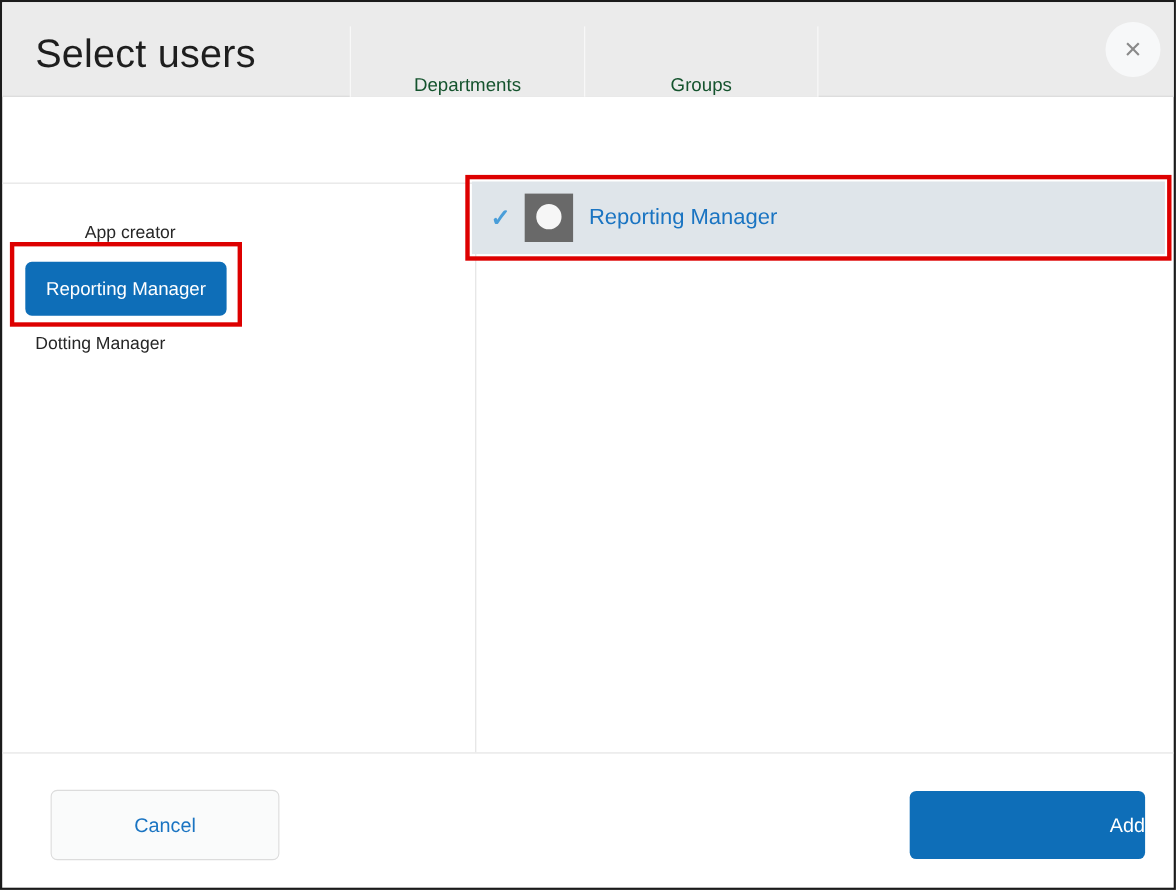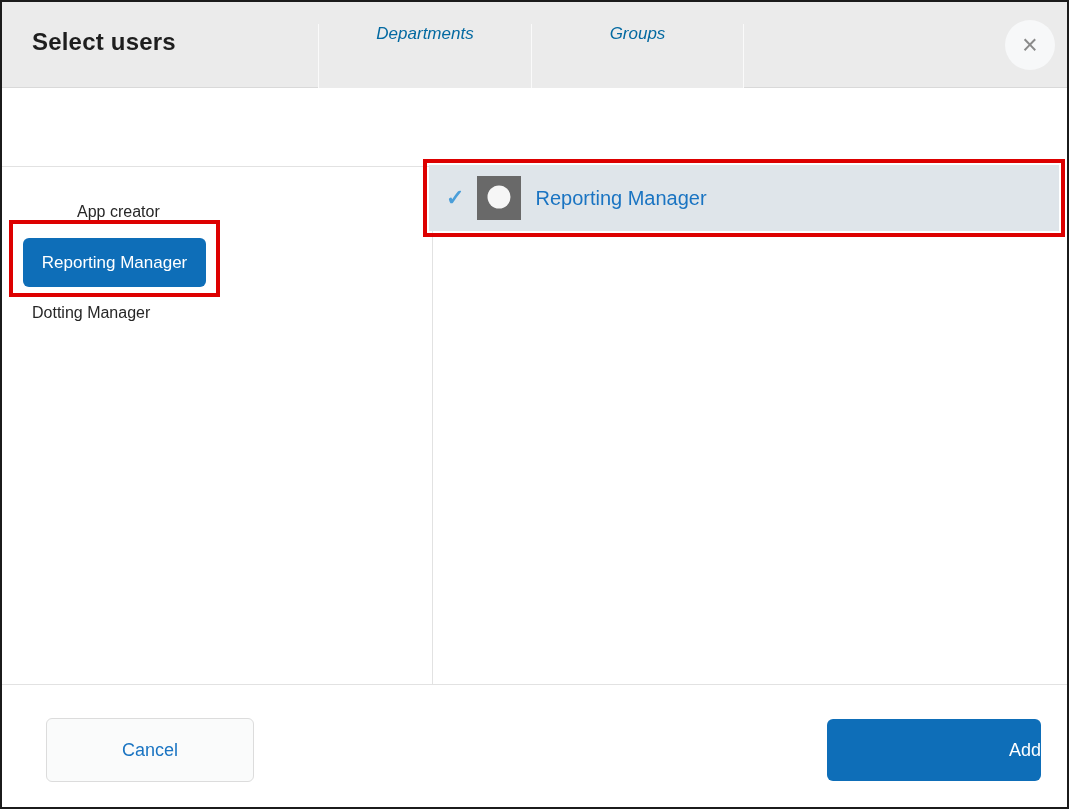"Select users" .title { font-size: 24px -> 36px; font-weight: bold -> none }
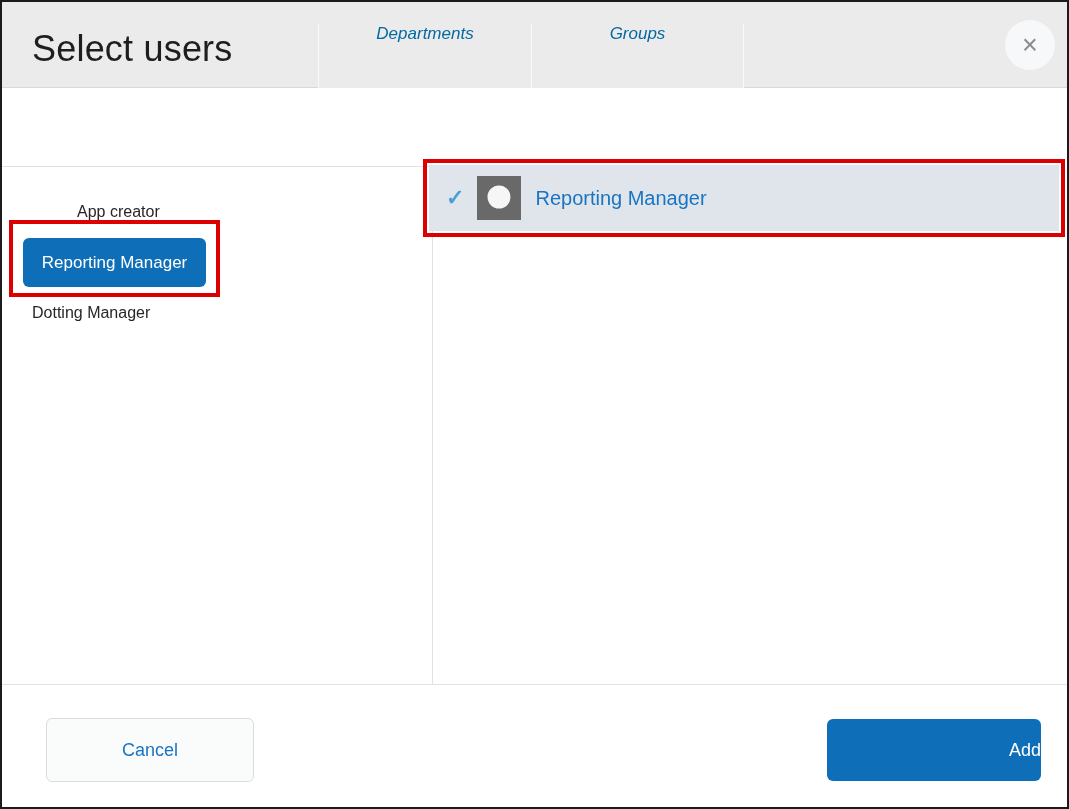"Departments" .tab { align-items: flex-start -> flex-end; color: #0369a1 -> #14532d; font-style: italic -> none }
